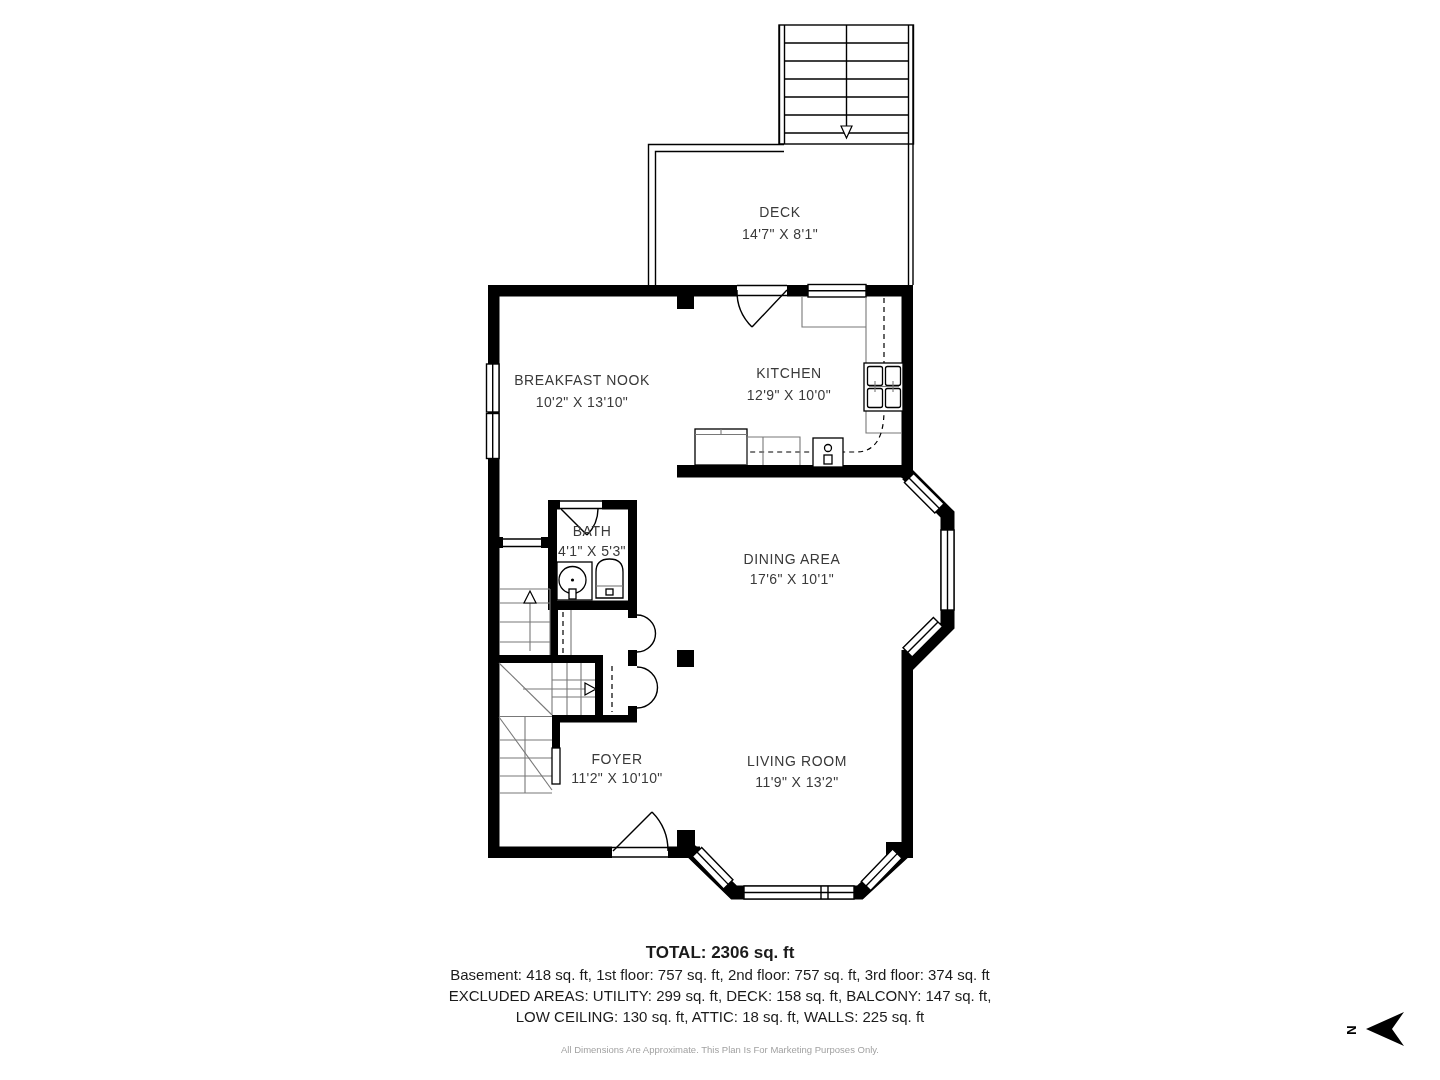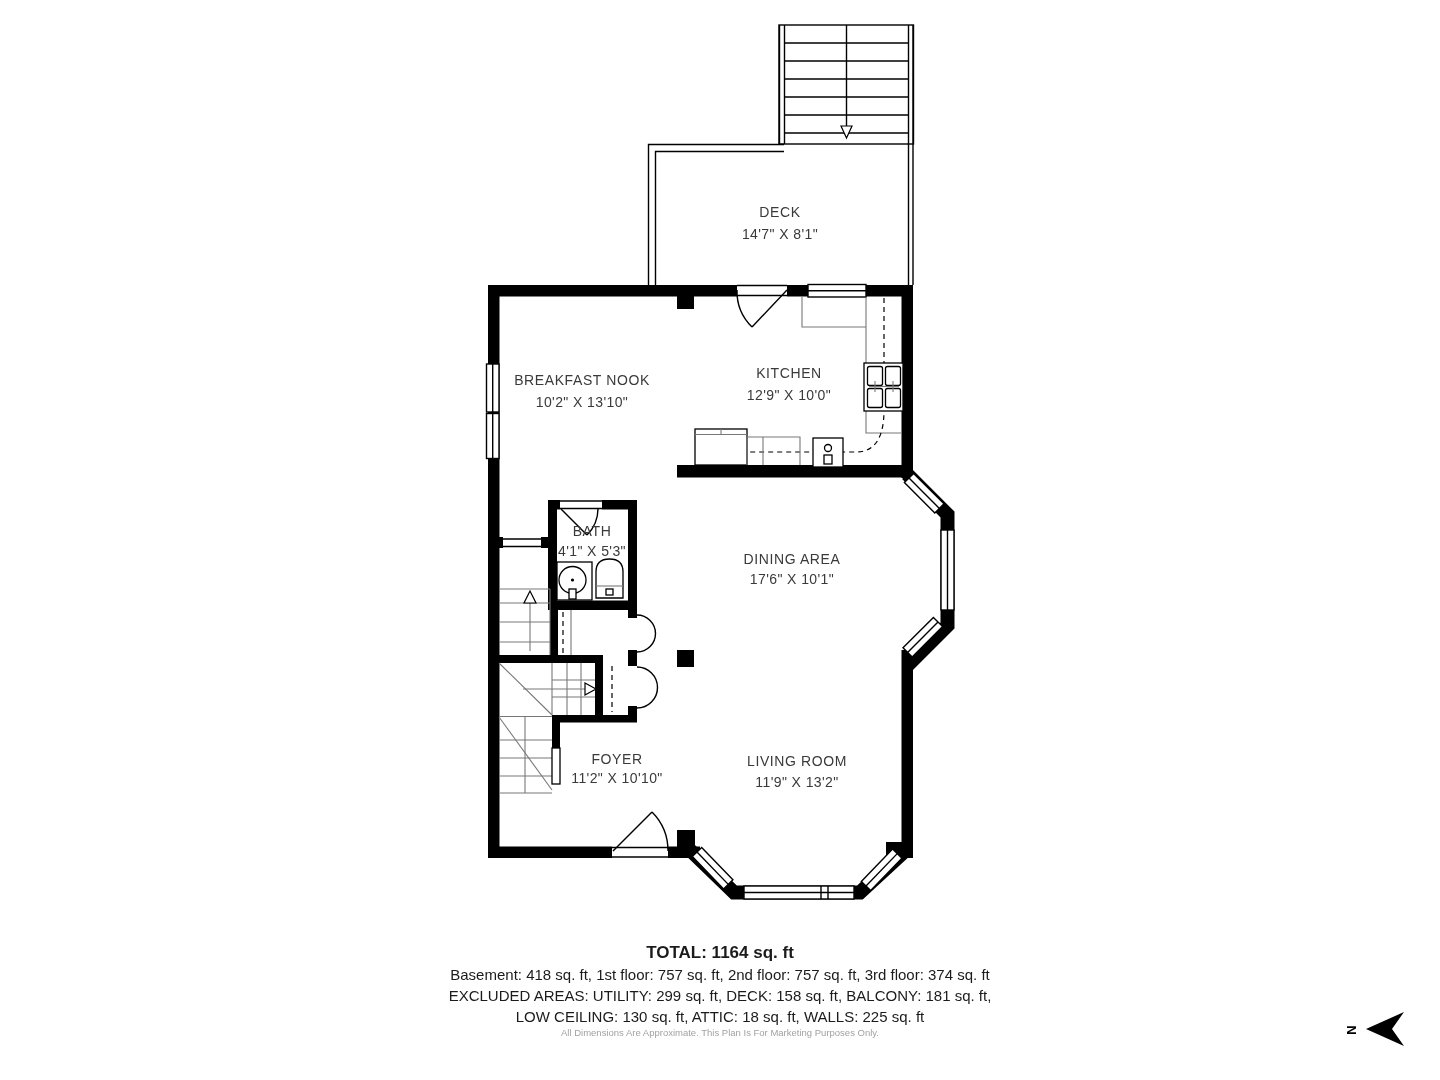"TOTAL: 1164 sq. ft" div.total { text: 1164 -> 2306 }
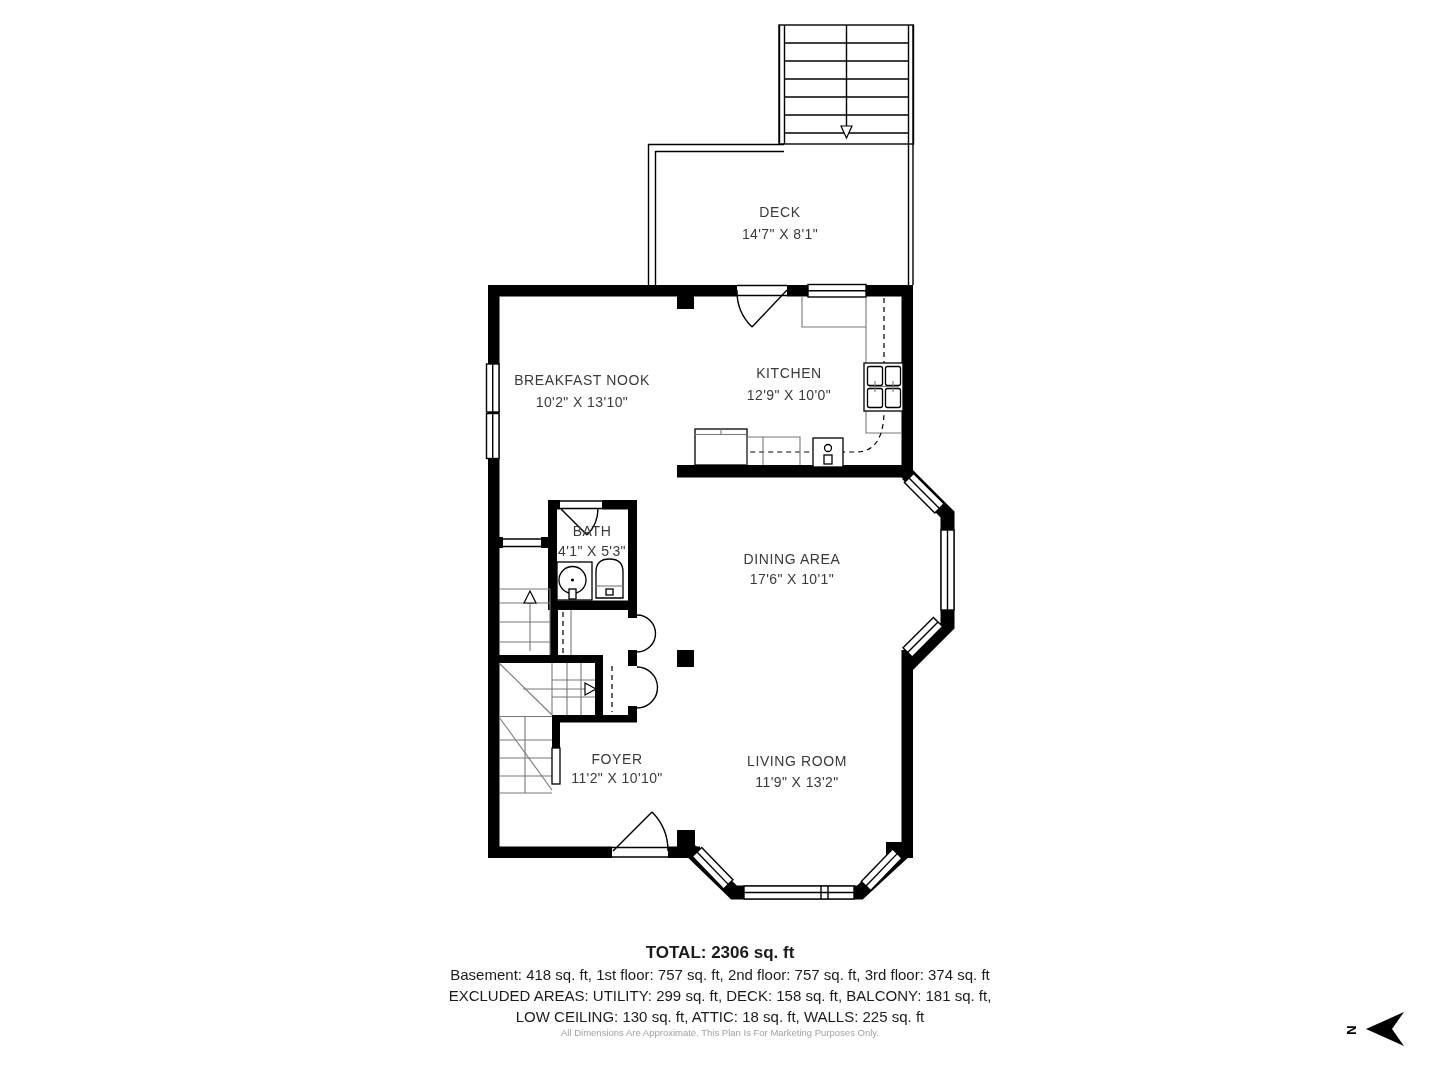"EXCLUDED AREAS: UTILITY: 299 sq." div.line { text: 181 -> 147 }
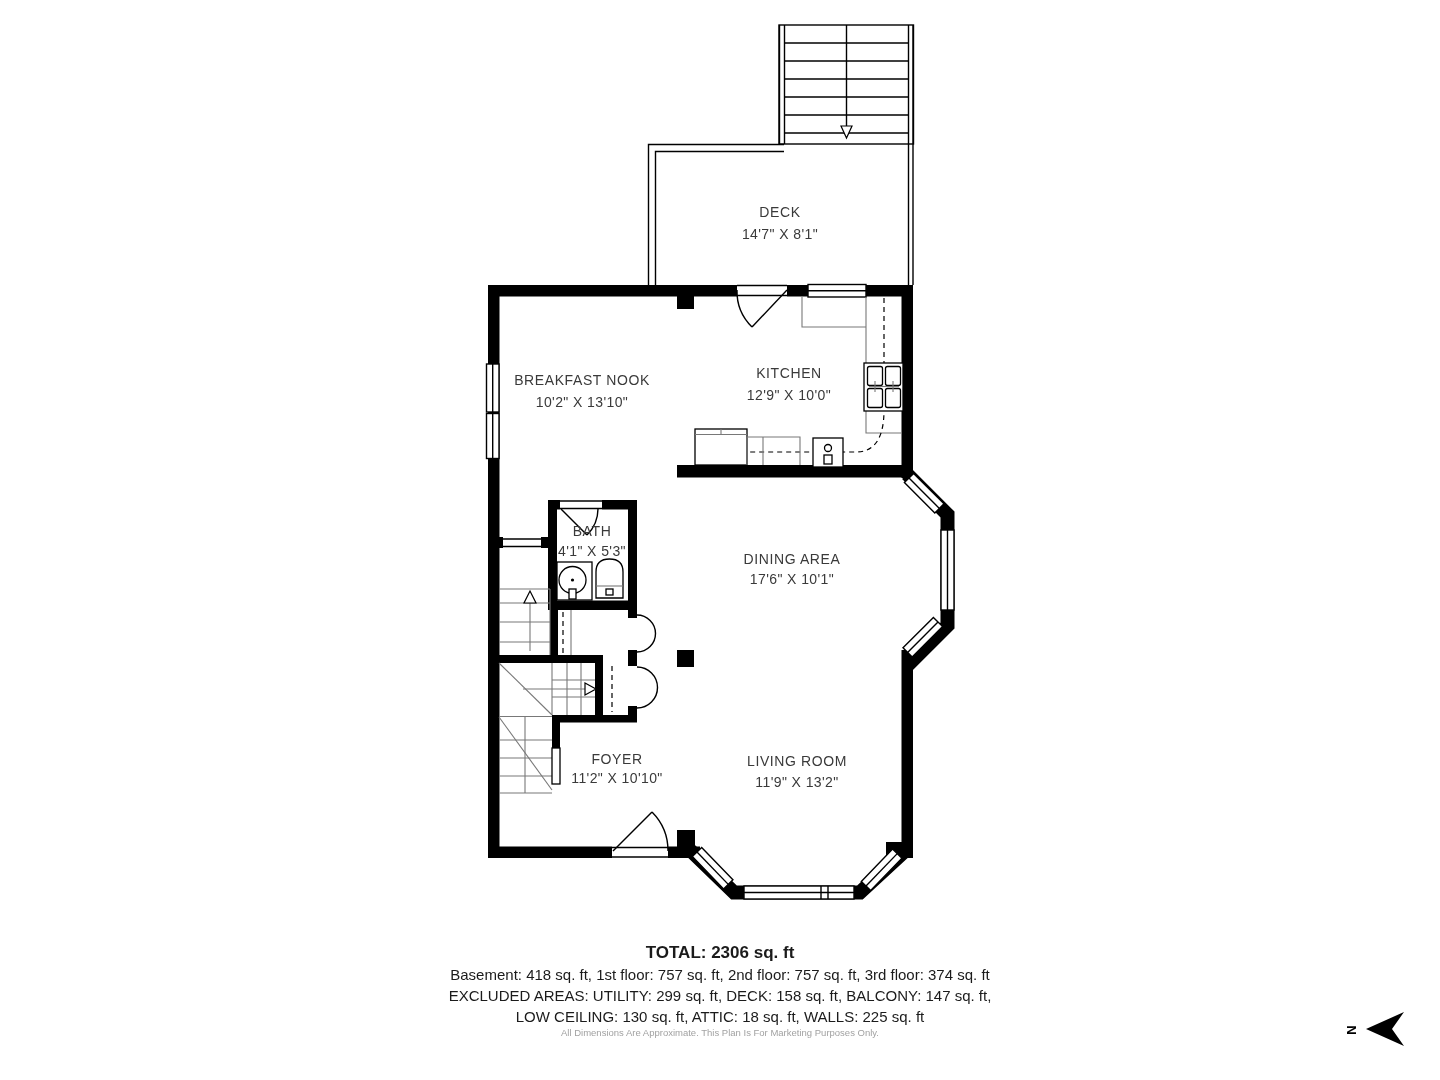"All Dimensions Are Approximate. This" .summary .disclaimer { margin-top: none -> 17px }
